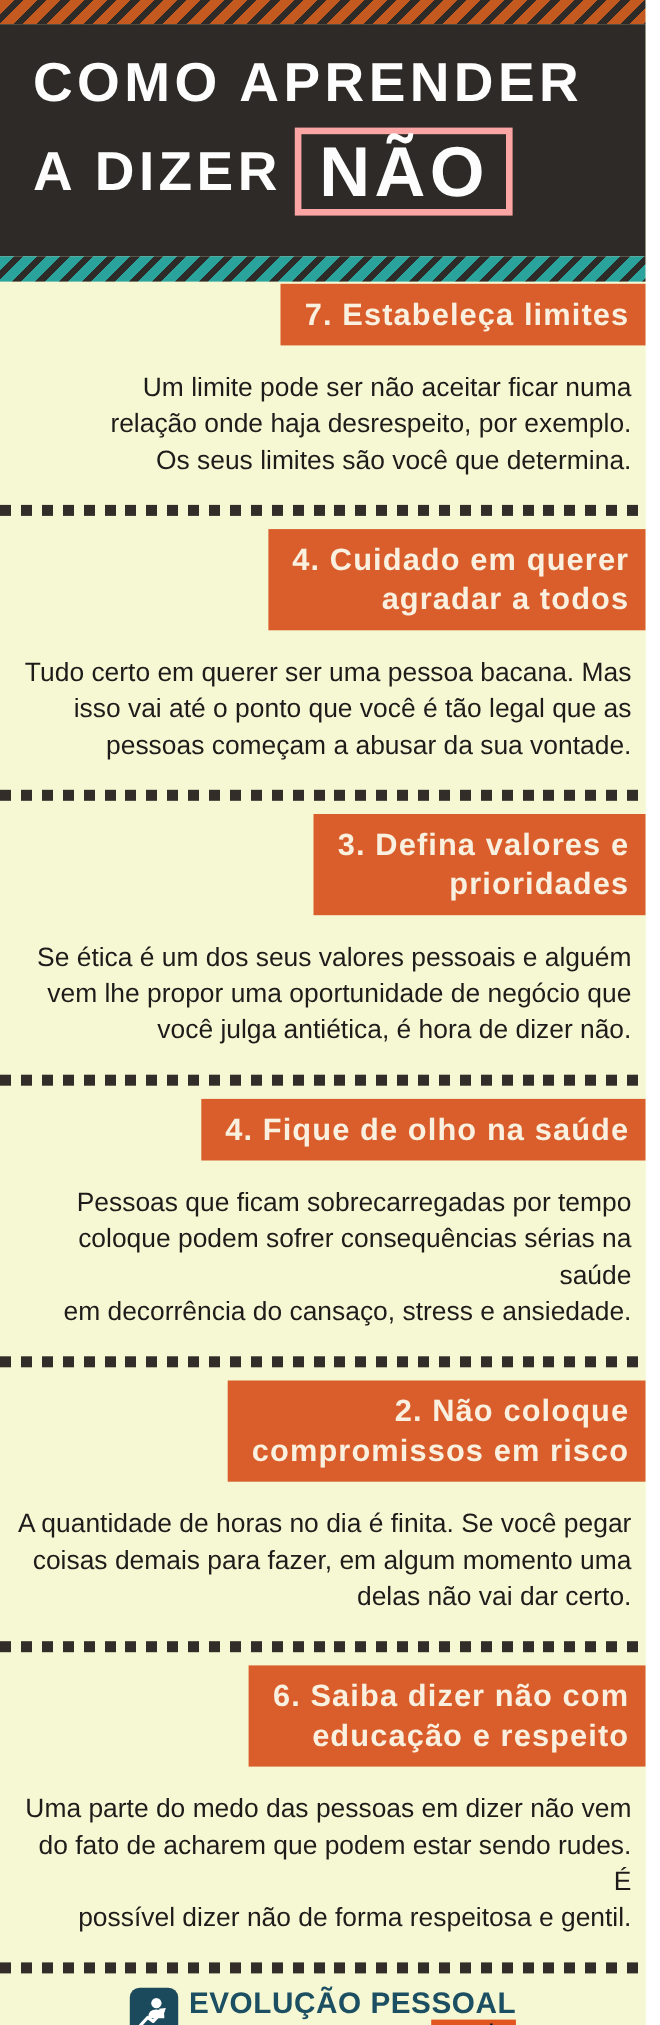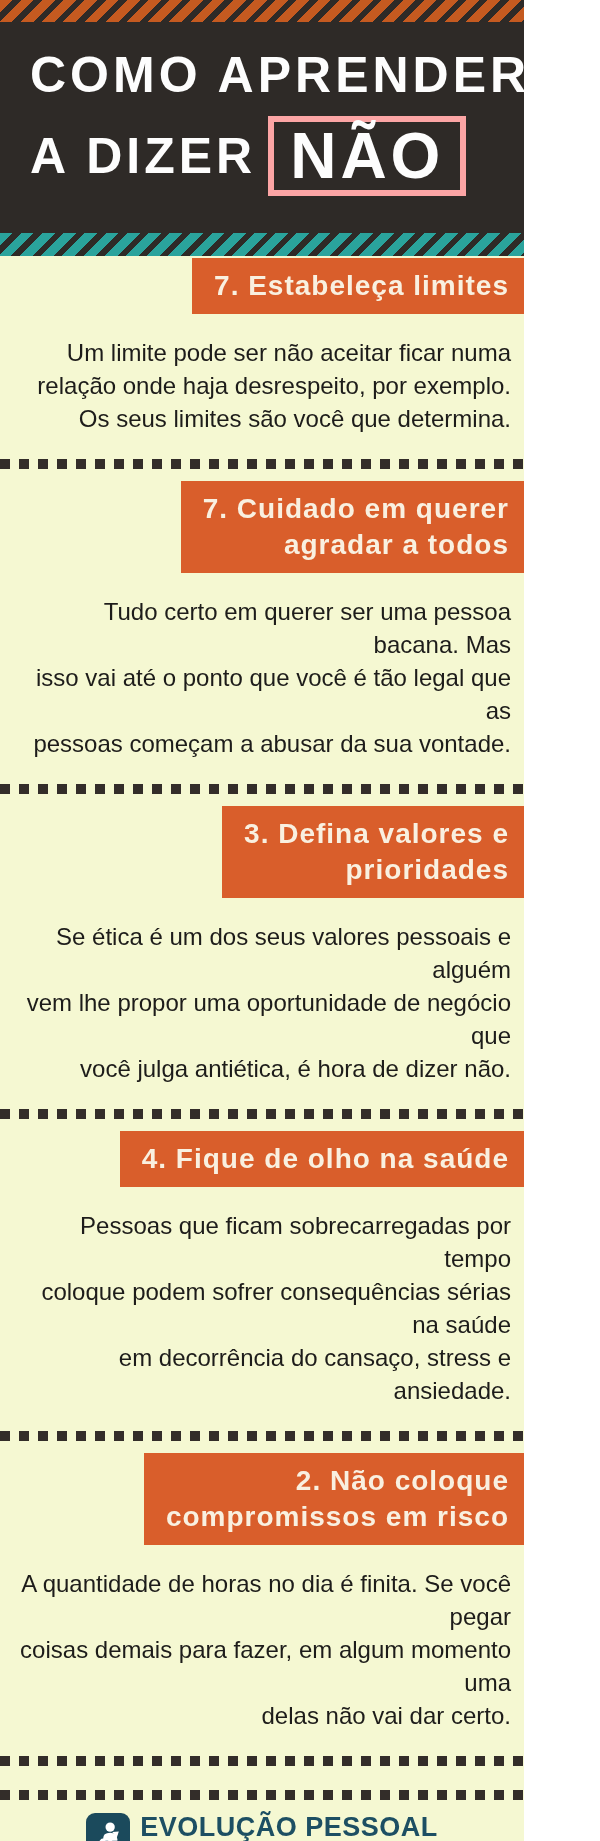"COMO APRENDER" #page { width: 524px -> 587px }
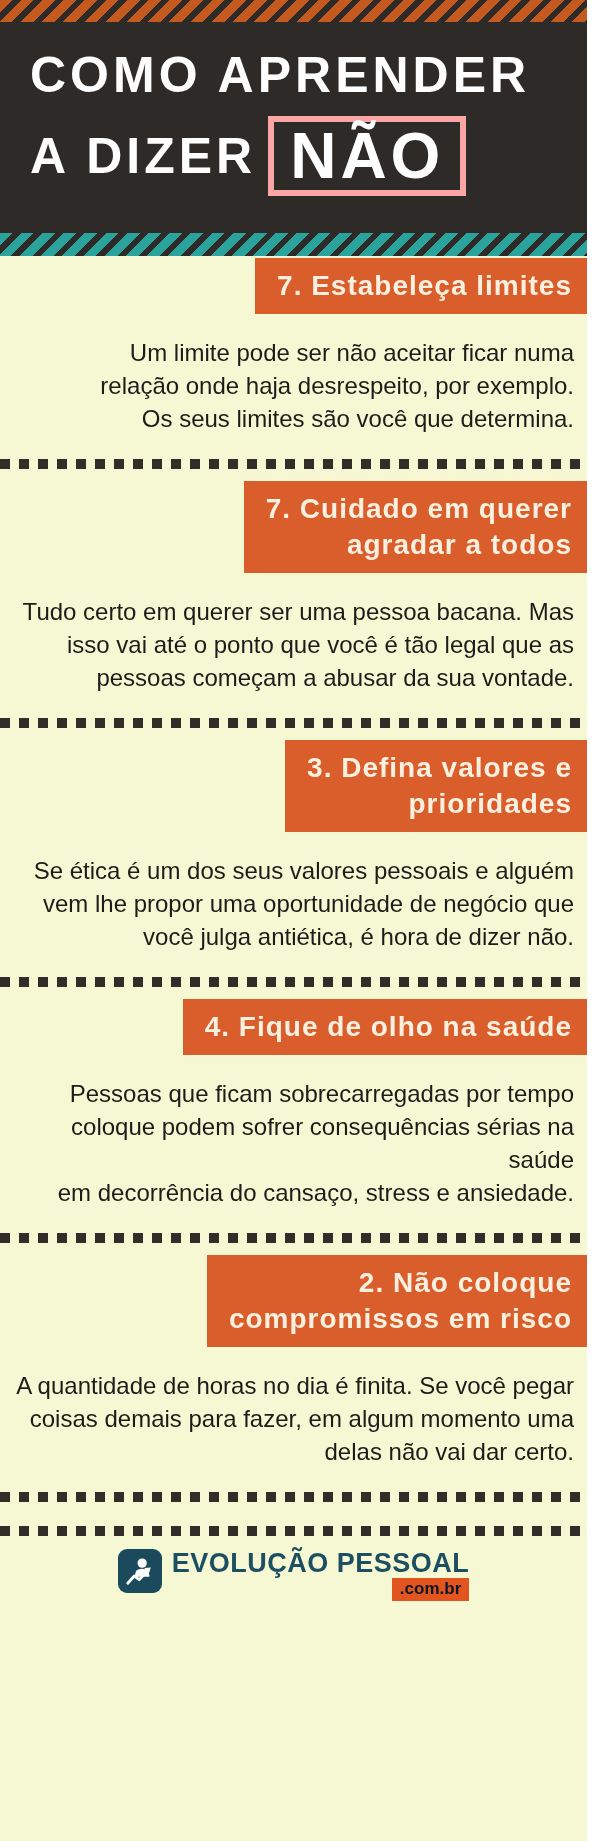"7. Cuidado em querer" div.banner { text: 7 -> 4 }
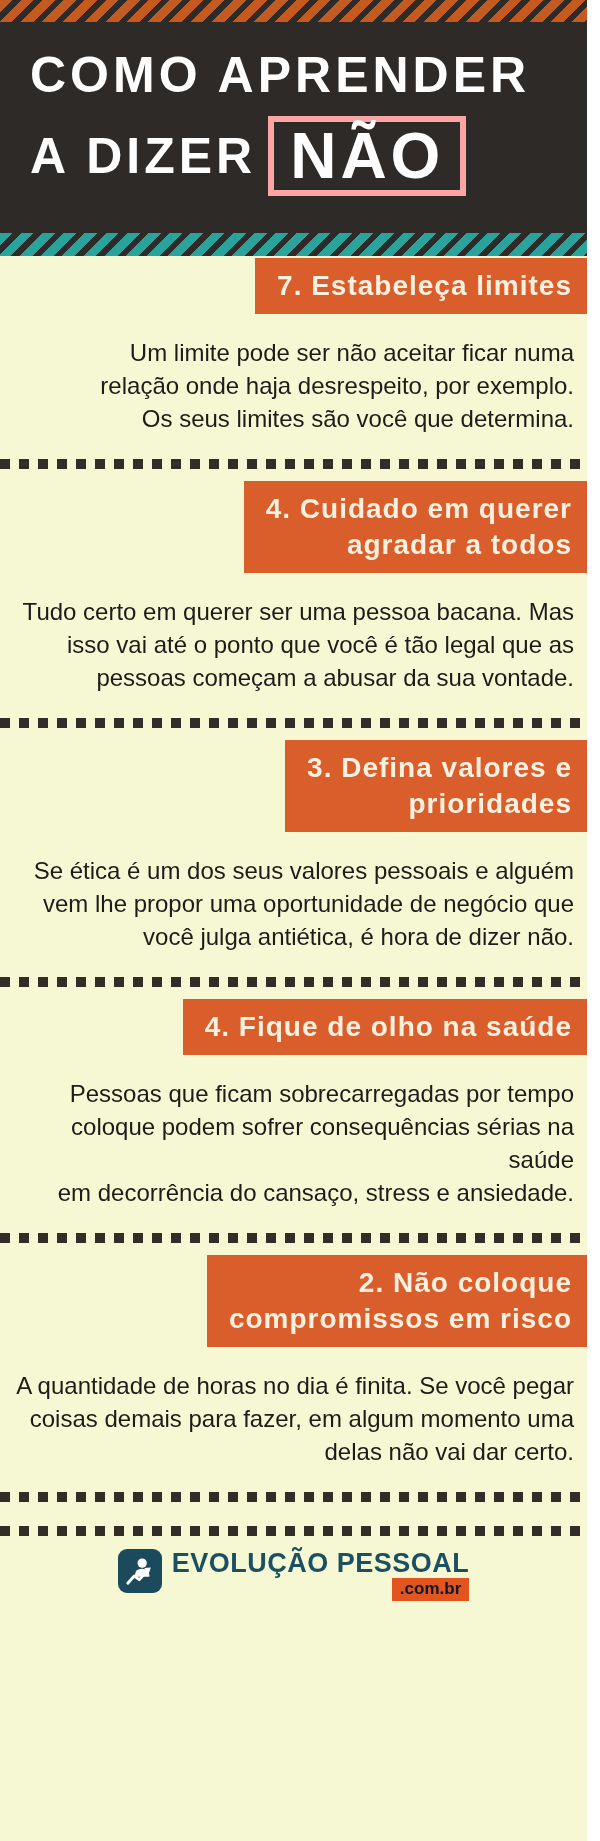"6. Saiba dizer não com" div.section { html: none -> <div> <div>6. Saiba dizer não com educação e respeito</div> <div>Uma parte do medo das pessoas em dizer não vem do fato de acharem que podem estar sendo rudes. É possível dizer não de forma respeitosa e gentil.</div> </div> }
